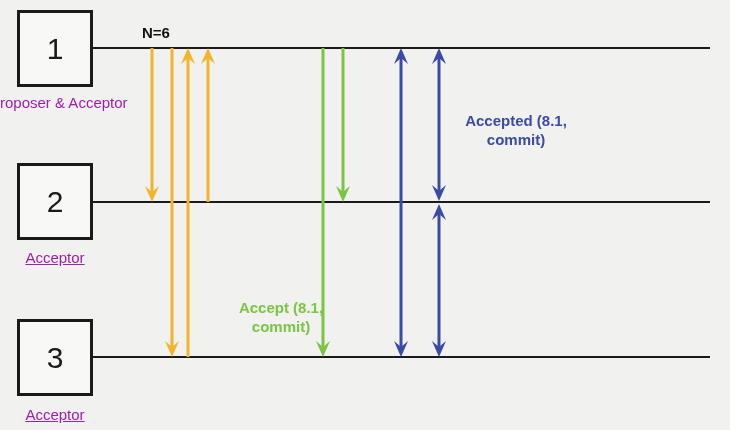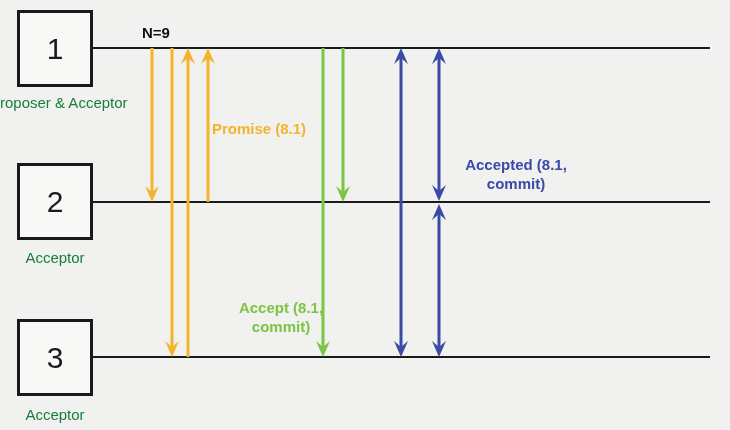"N=9" div.nlabel { text: 9 -> 6 }
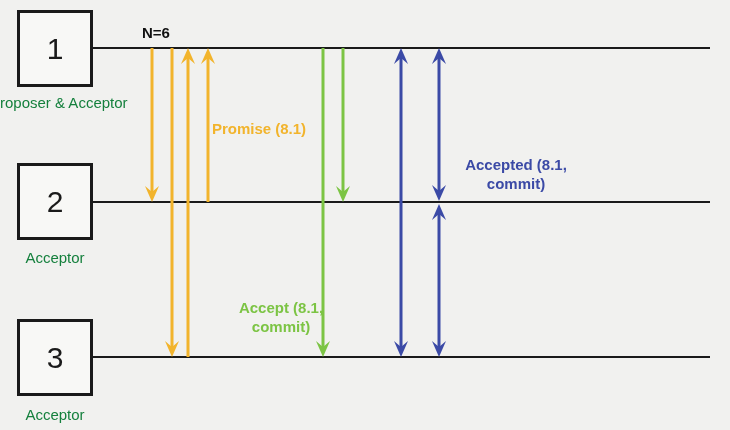"roposer & Acceptor" .role { color: #15803d -> #a21caf }
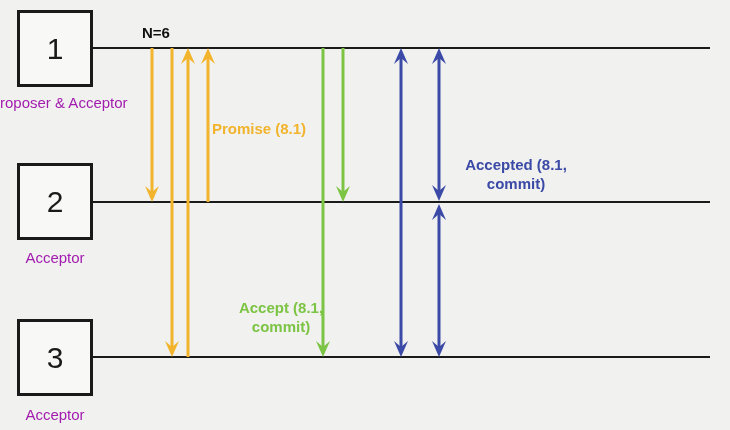"Promise (8.1)" div.msg { html: <div>Promise (8.1)</div> -> none }
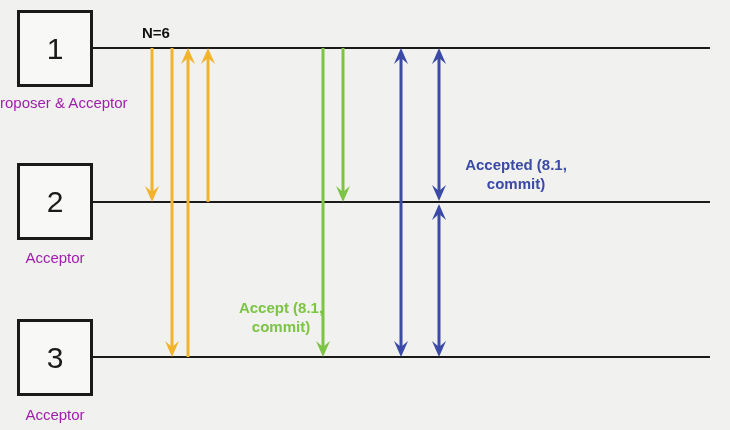"Accepted (8.1," .msg.blue { margin-top: 44px -> none }
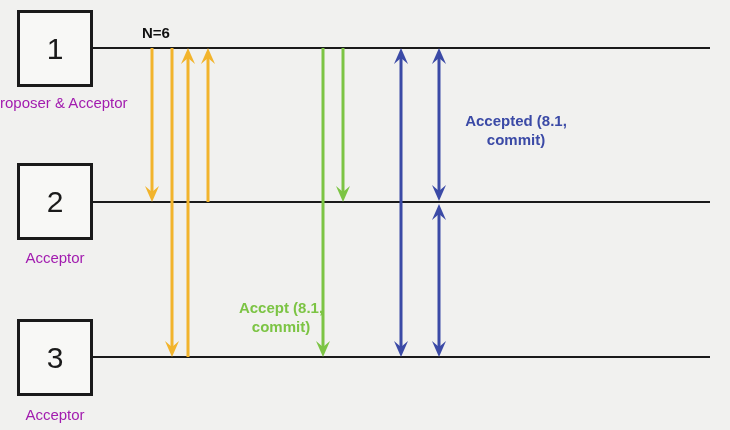"Acceptor" .role.centered { text-decoration: none -> underline }
